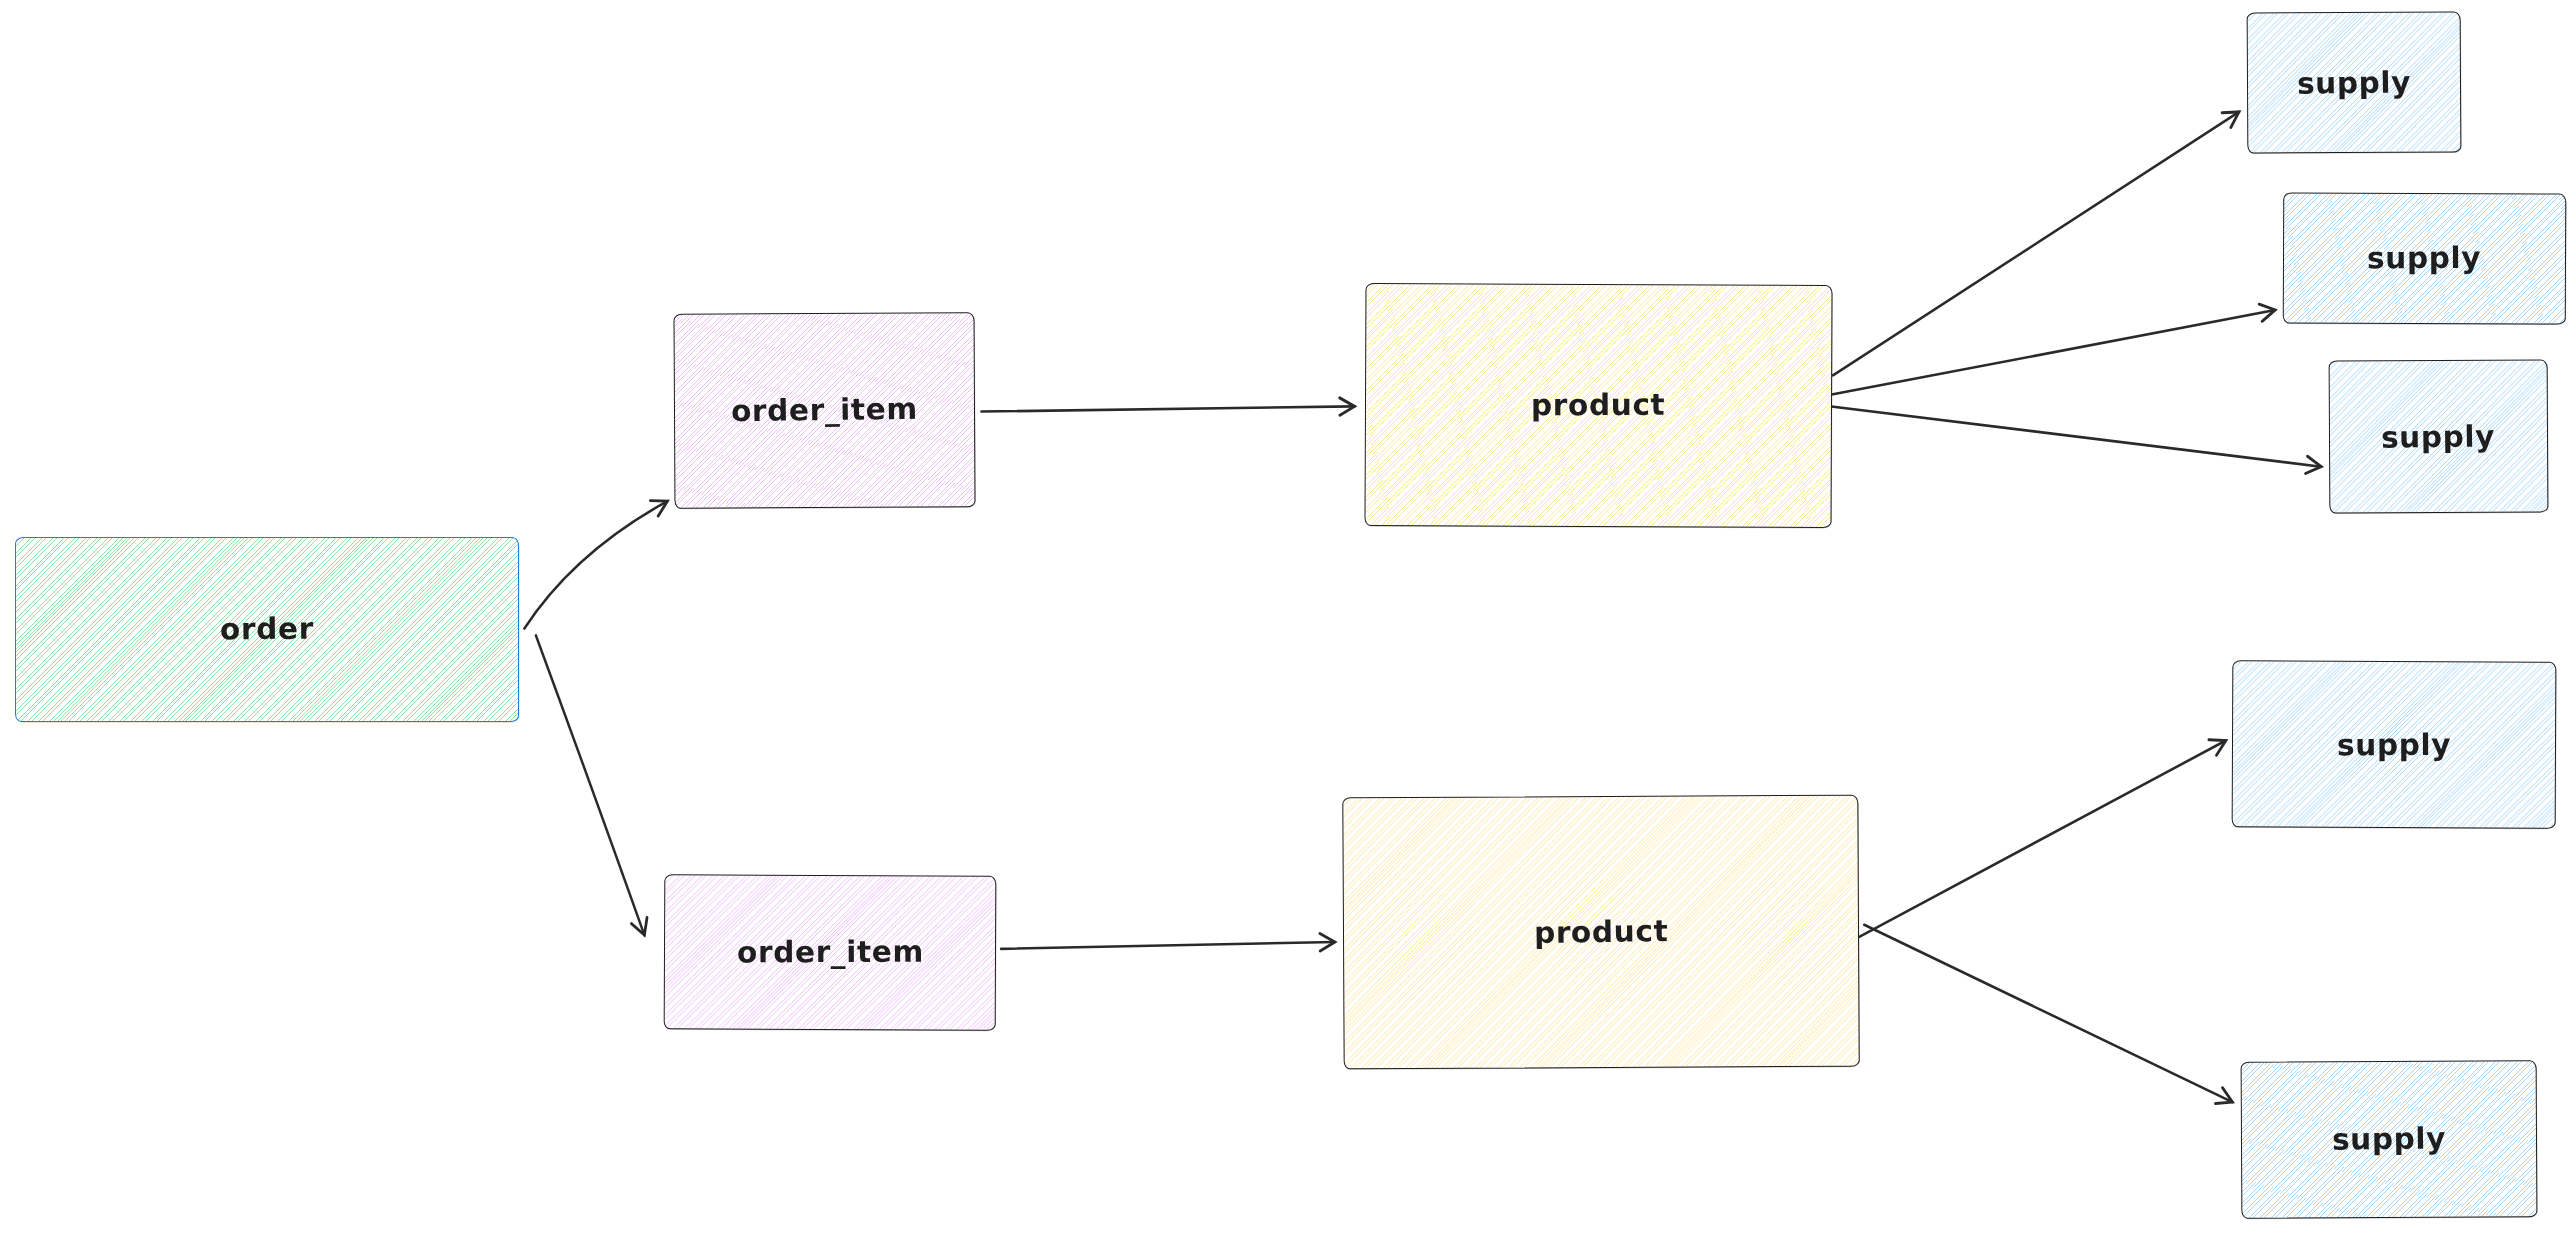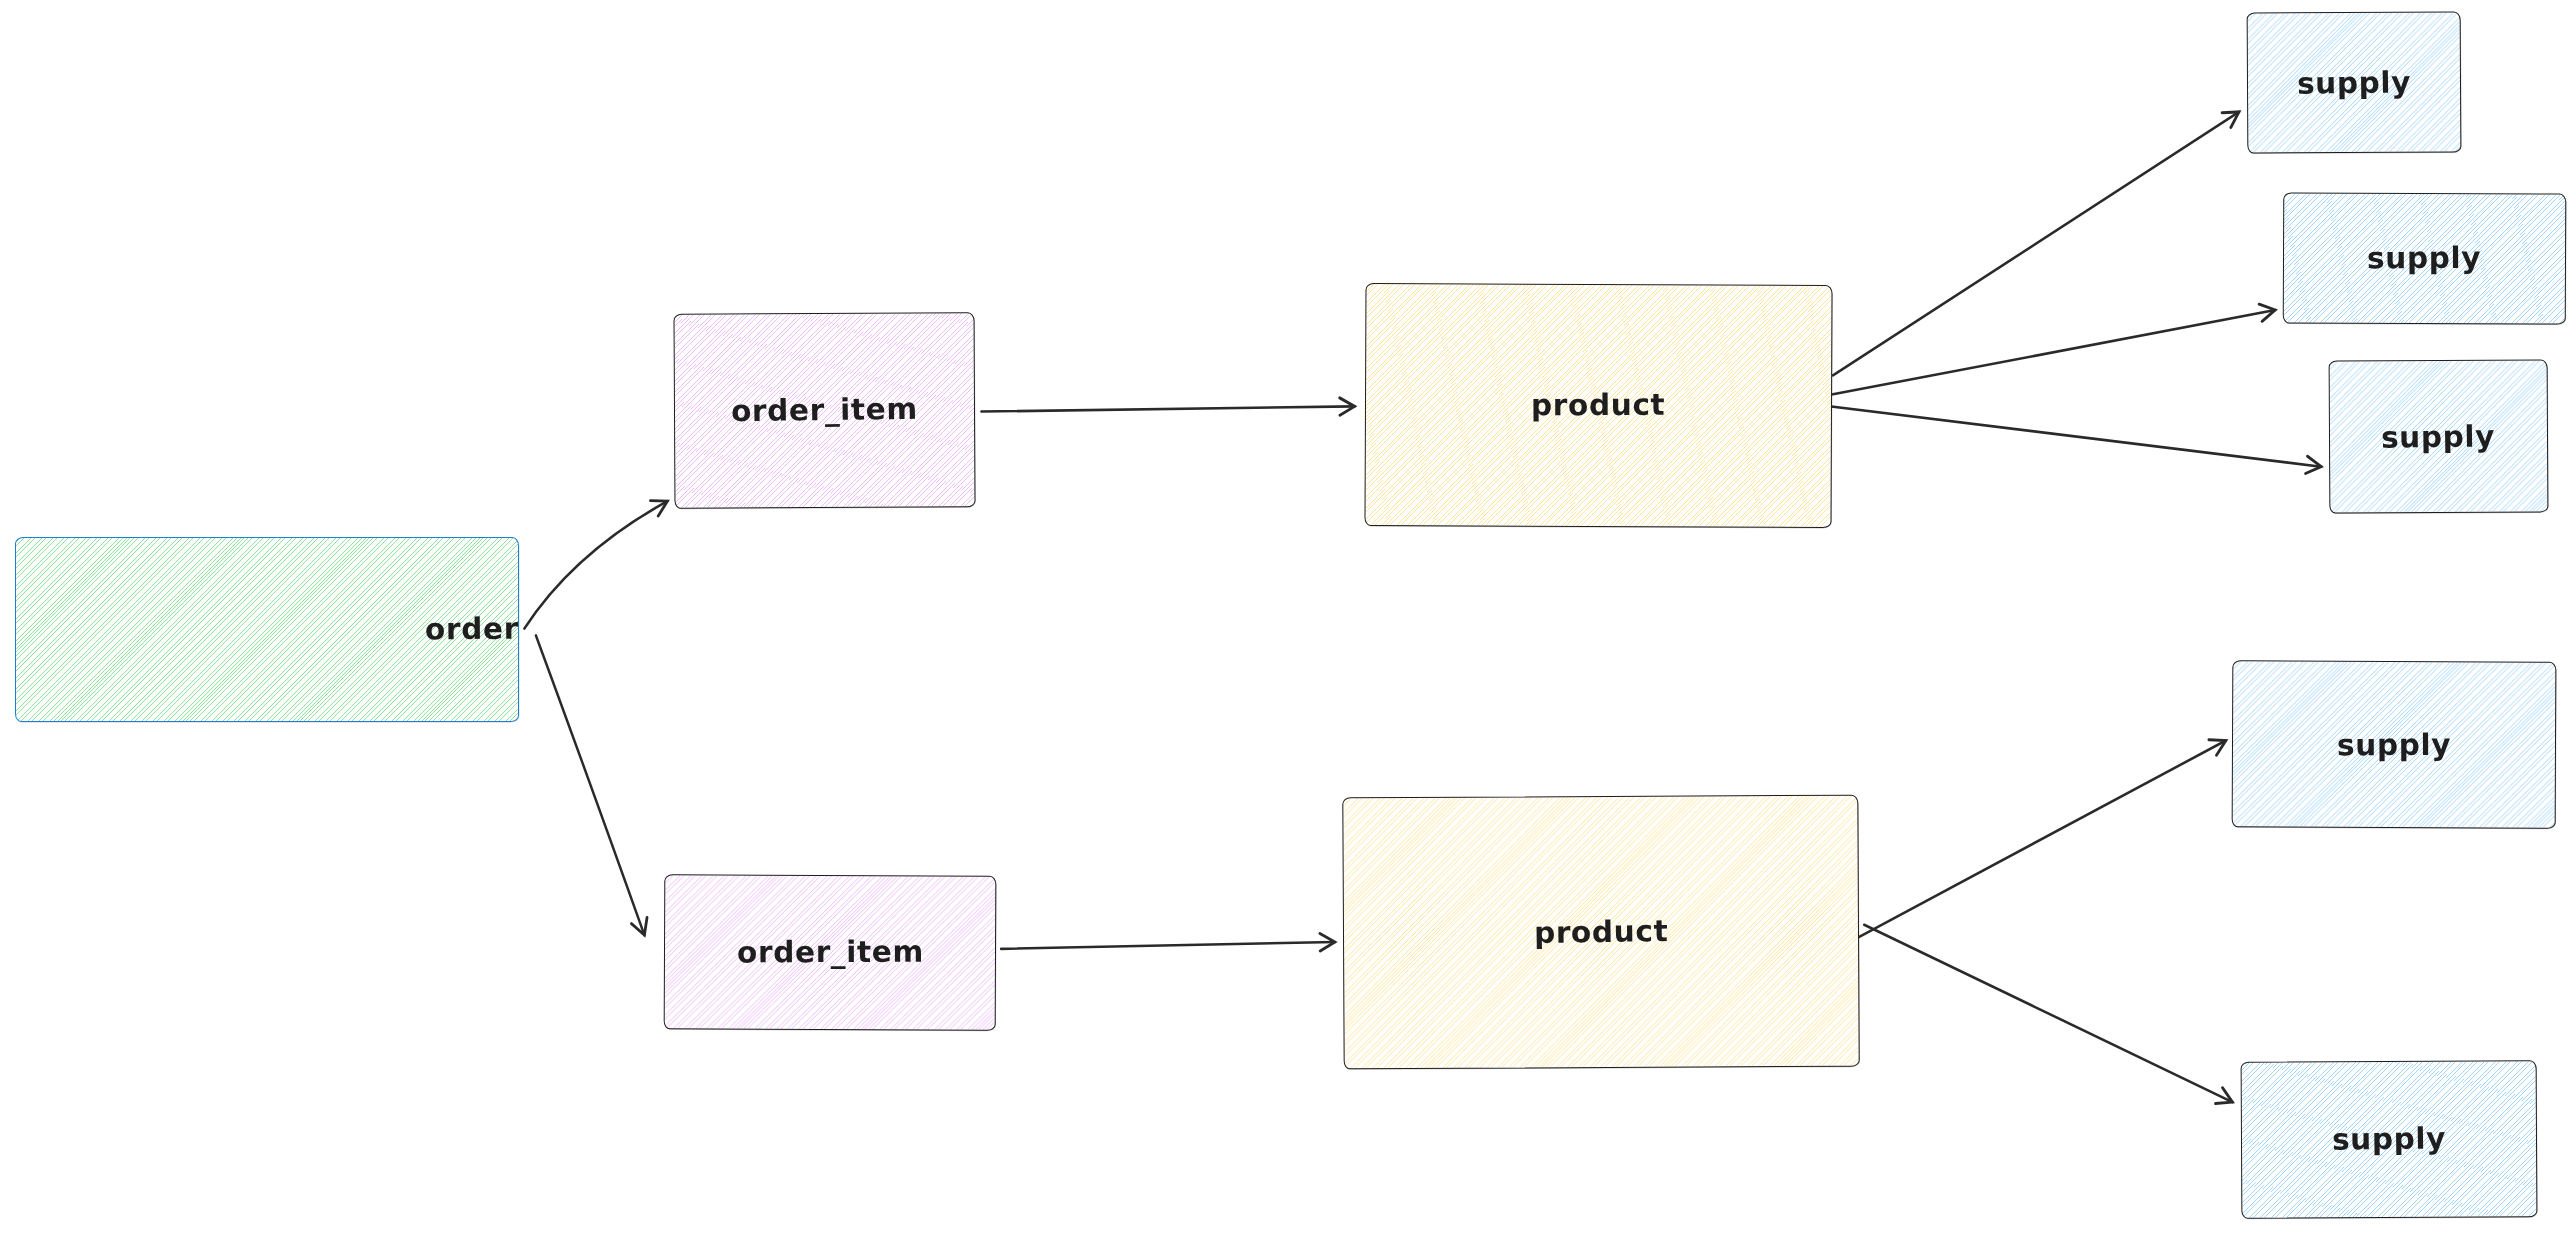"order" .hatch-green { justify-content: flex-end -> none }
